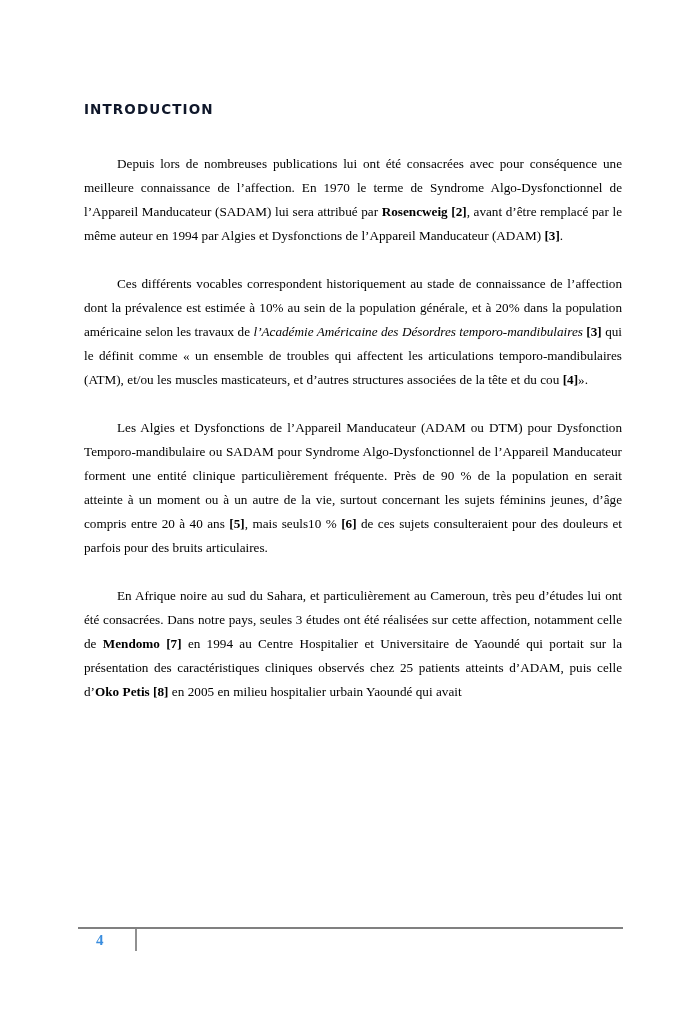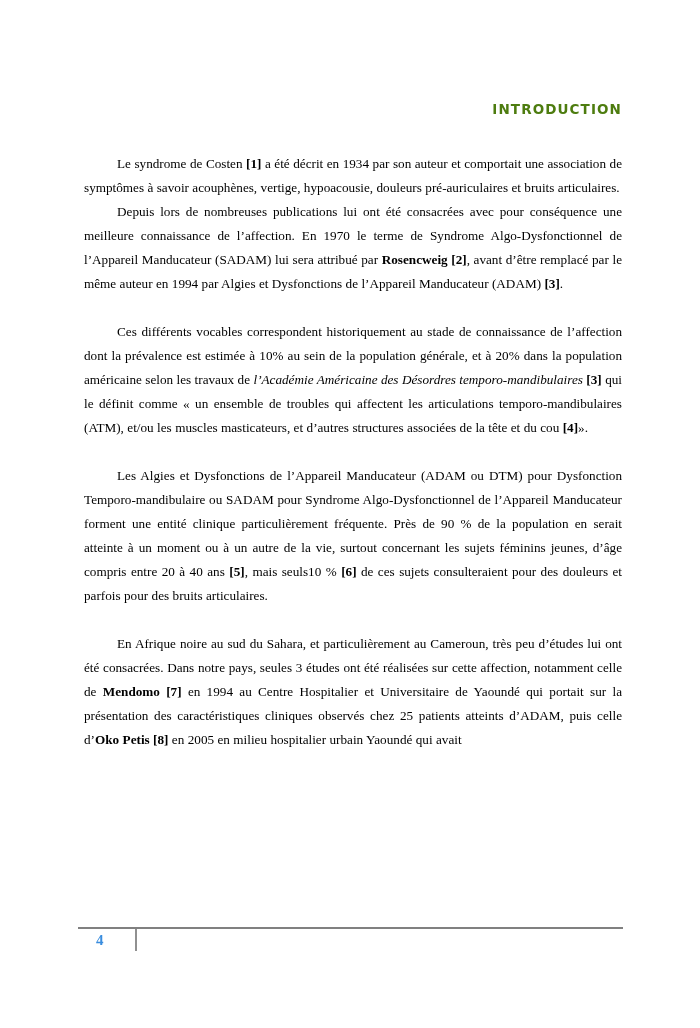"INTRODUCTION" .doc-title { color: #4d7c0f -> #0f172a; text-align: right -> left }
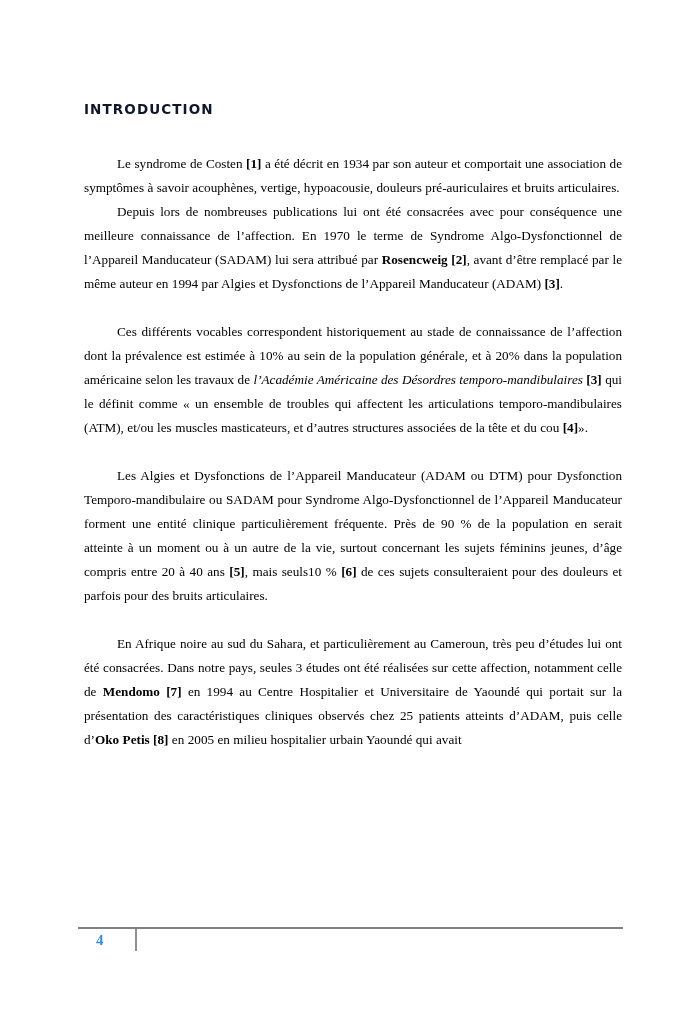"Le syndrome de Costen [1]" p.para { html: <p><span>Le syndrome de Costen </span><b>[1]</b><span> a été décrit en 1934 par son auteur et comportait une association de symptômes à savoir acouphènes, vertige, hypoacousie, douleurs pré-auriculaires et bruits articulaires.</span></p> -> none }
